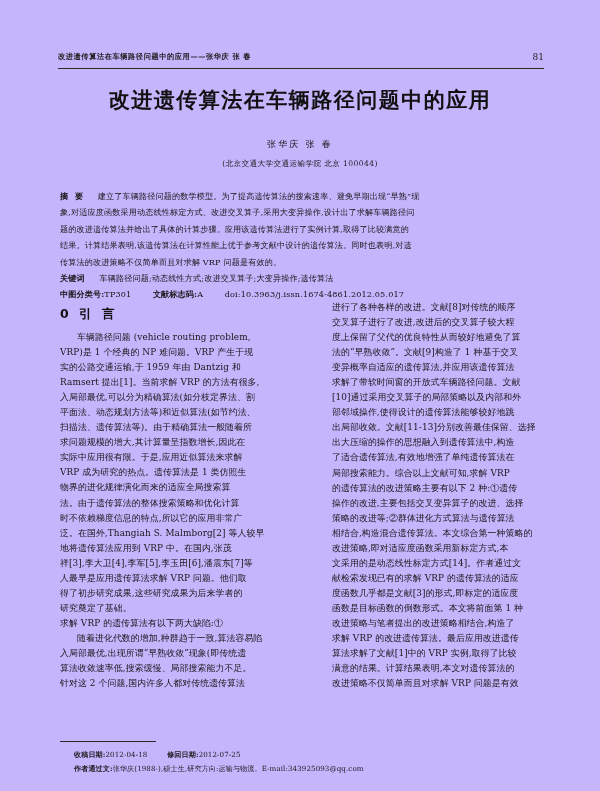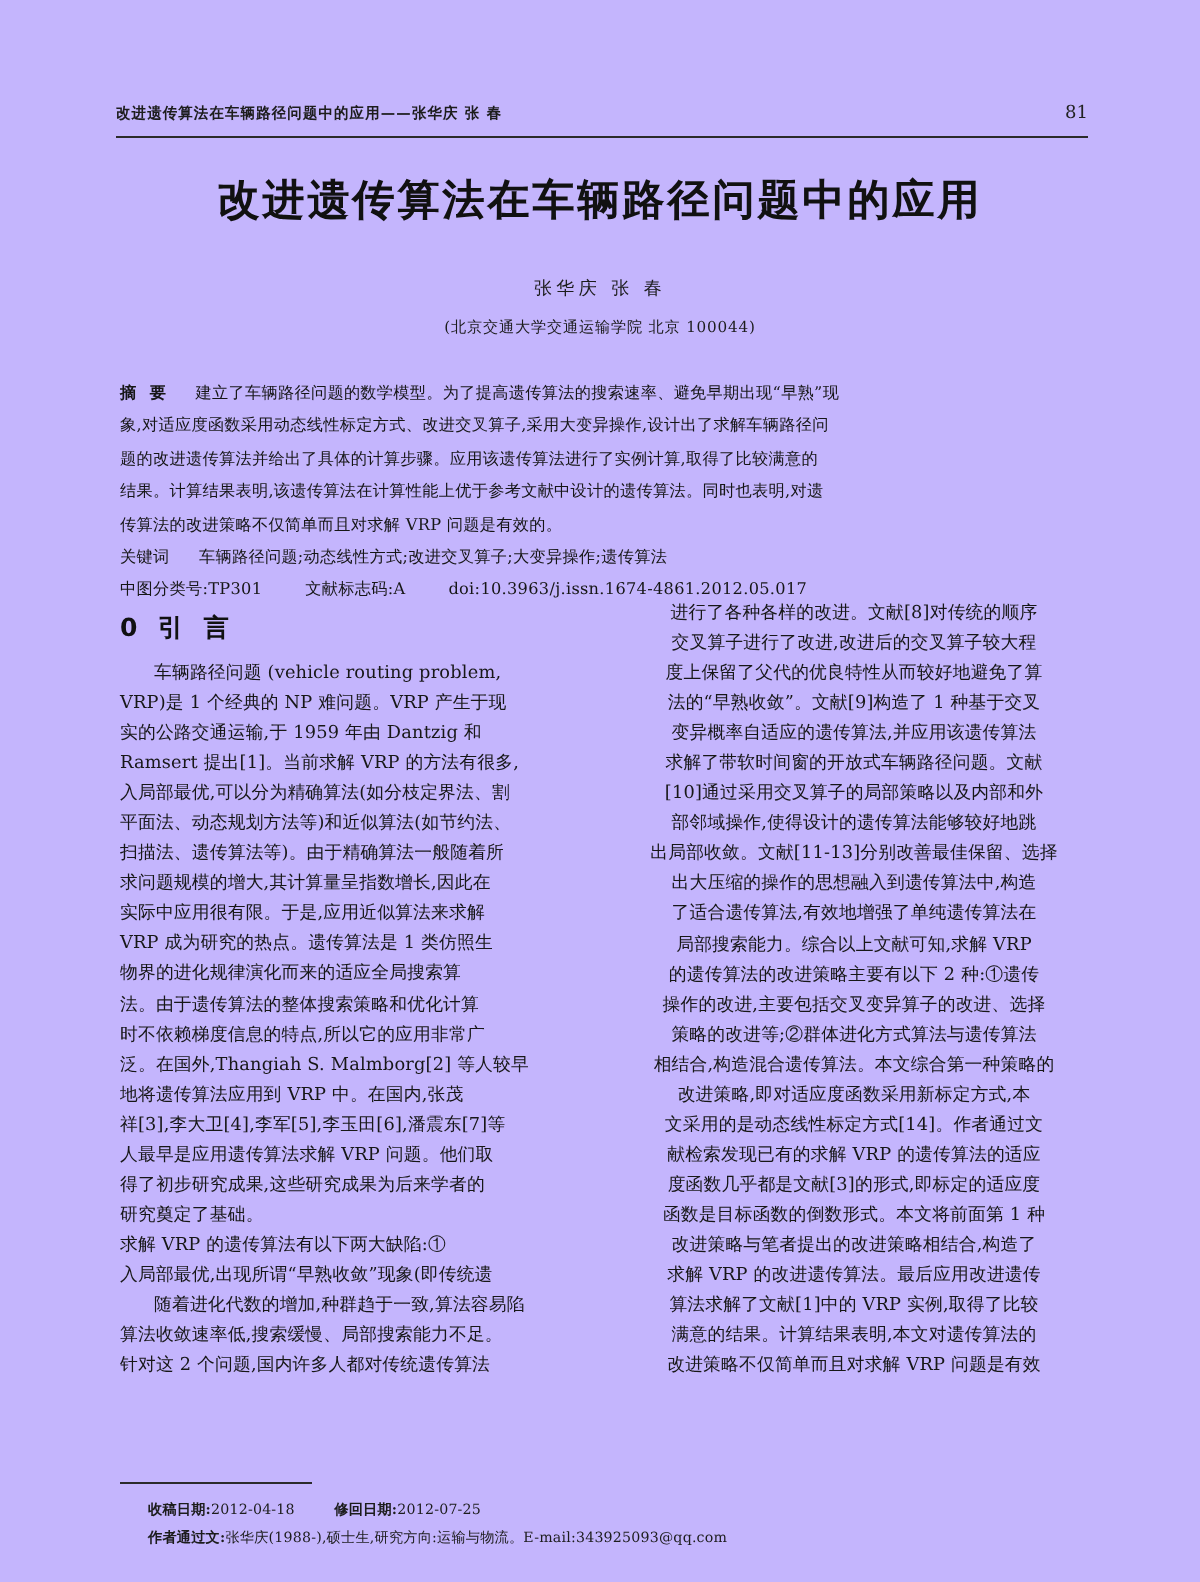"关键词" .kw-lbl, .cls-lbl { font-weight: normal -> bold }
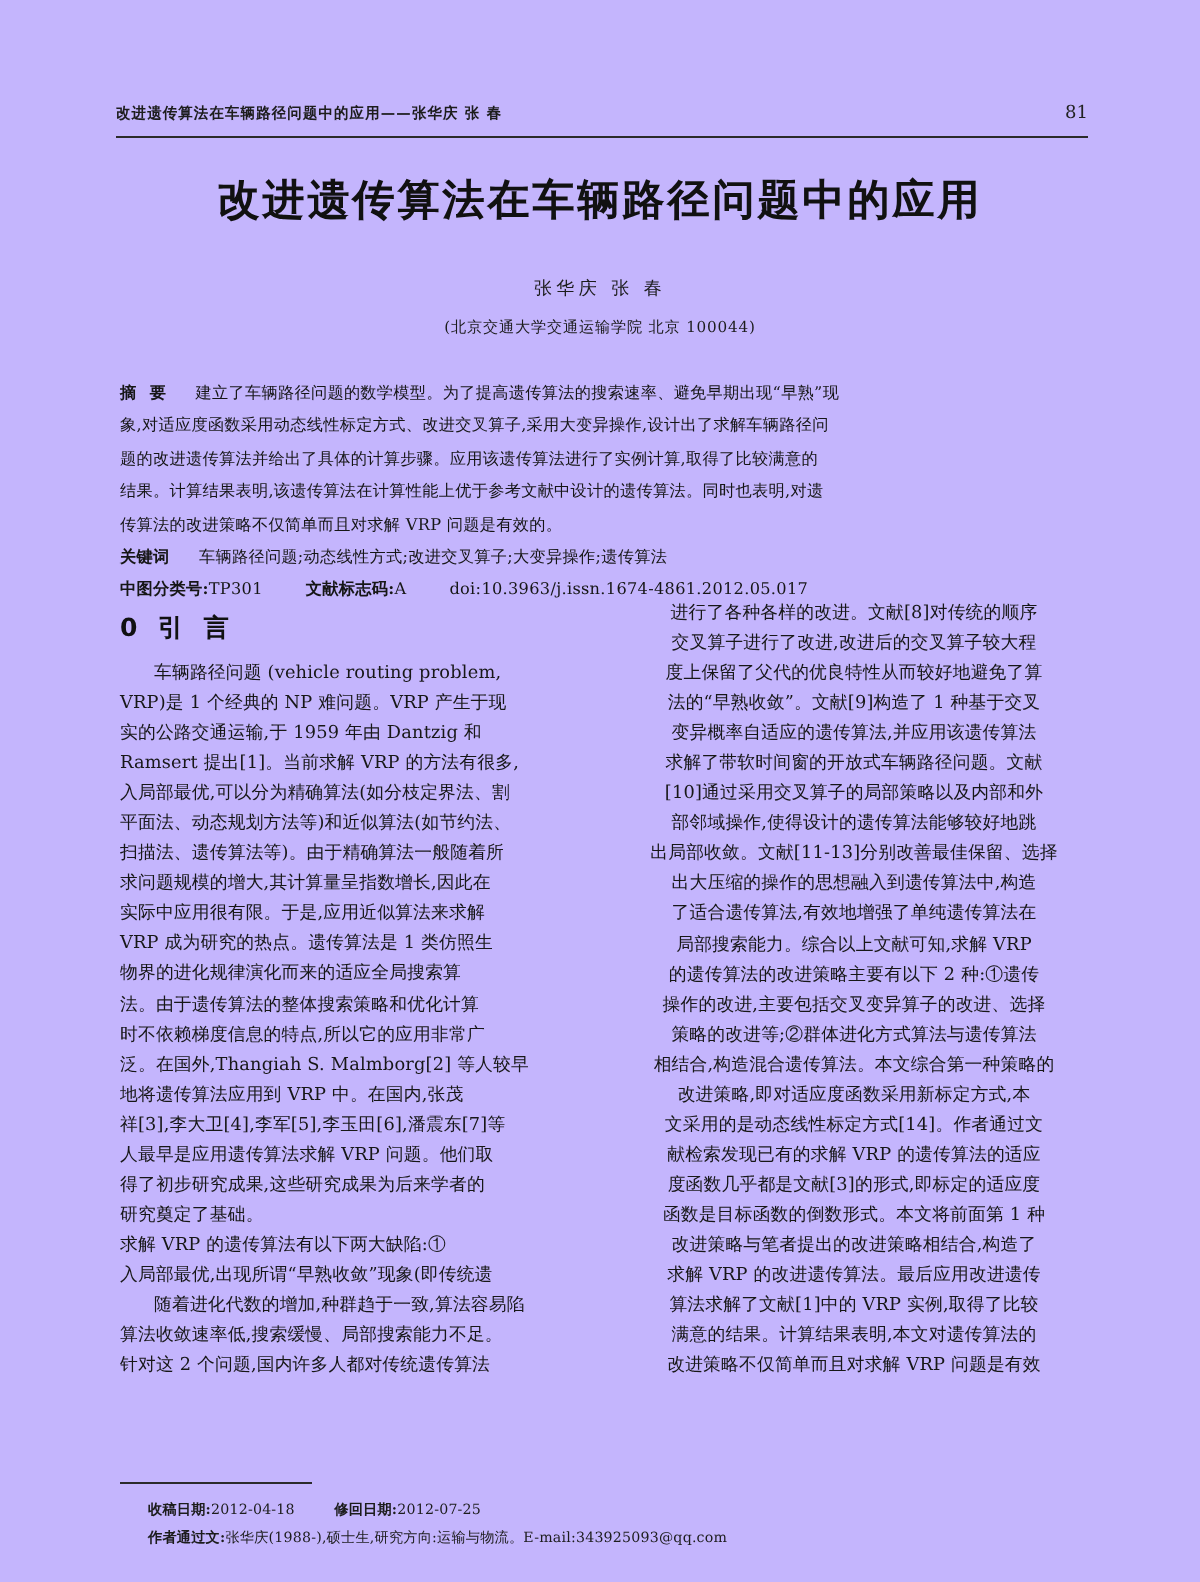"进行了各种各样的改进。文献[8]对传统的顺序" .col-right { left: 316px -> 332px; text-align: center -> none }
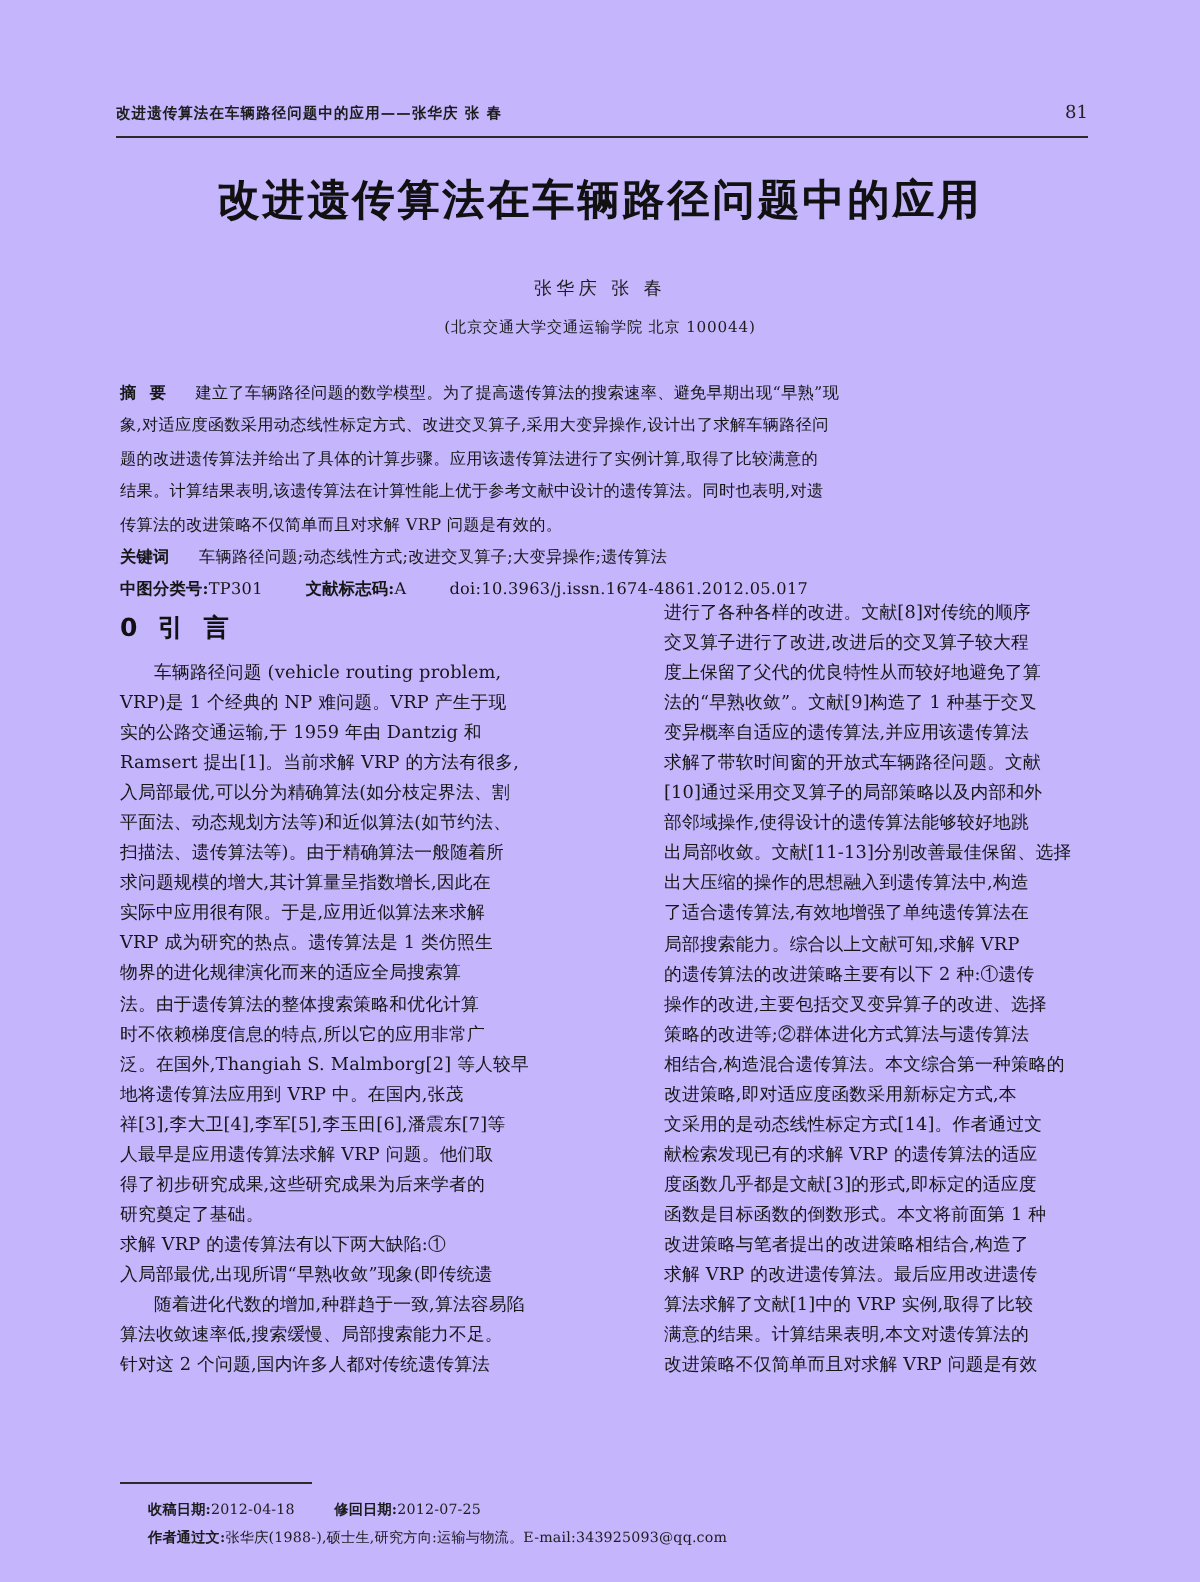"入局部最优,出现所谓“早熟收敛”现象(即传统遗" div.body-line { order: before "随着进化代数的增加,种群趋于一致,算法容易陷" -> after "随着进化代数的增加,种群趋于一致,算法容易陷" }
